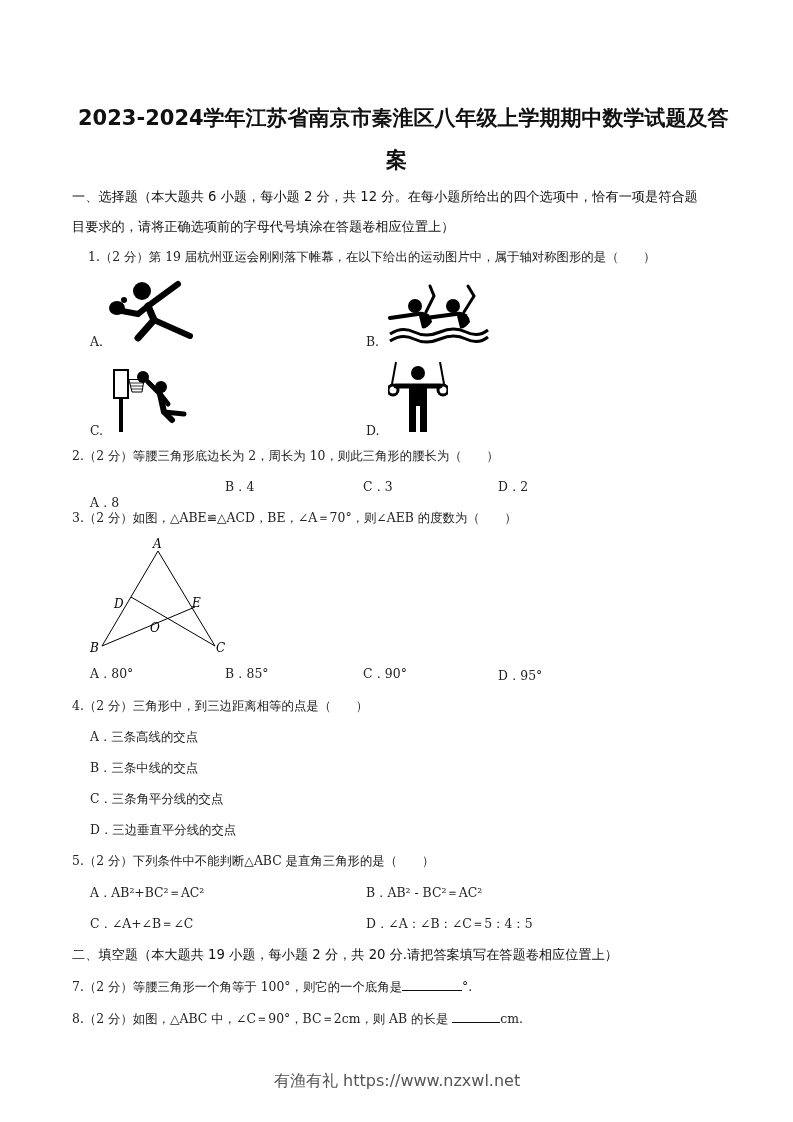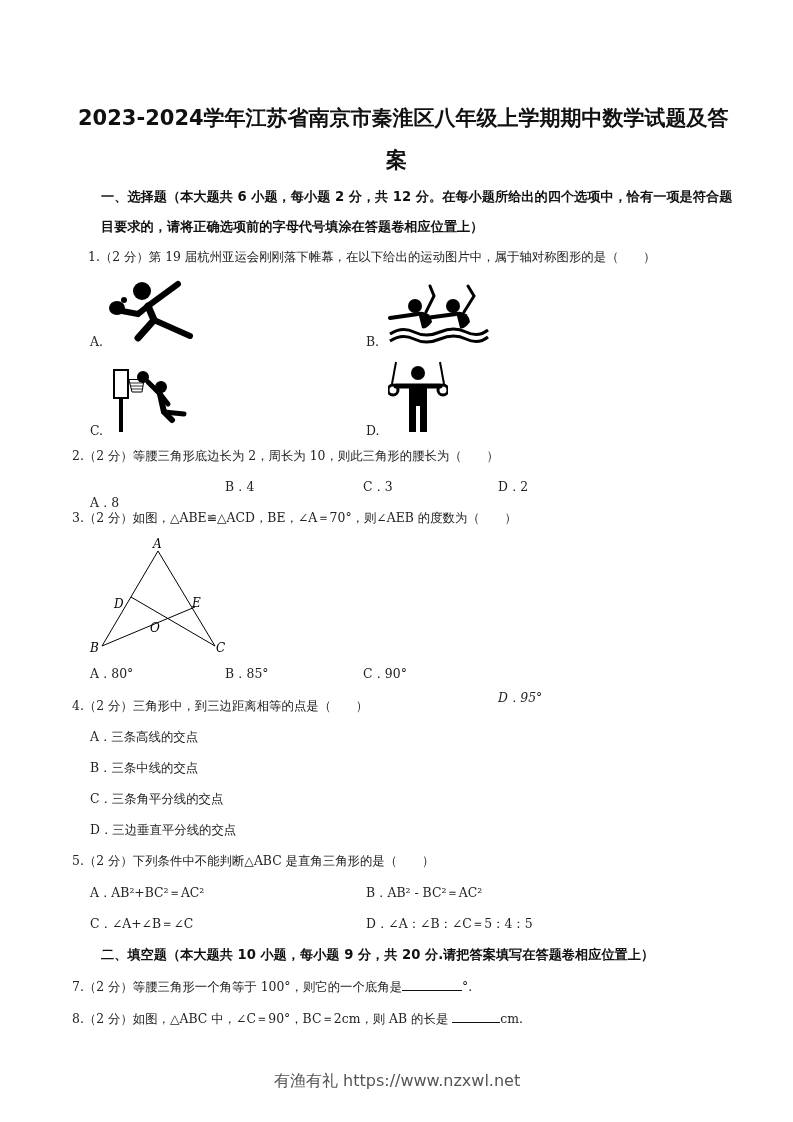"一、选择题（本大题共 6 小题，每小题 2 分，共" .section { font-weight: bold -> normal; margin-left: 29px -> none }
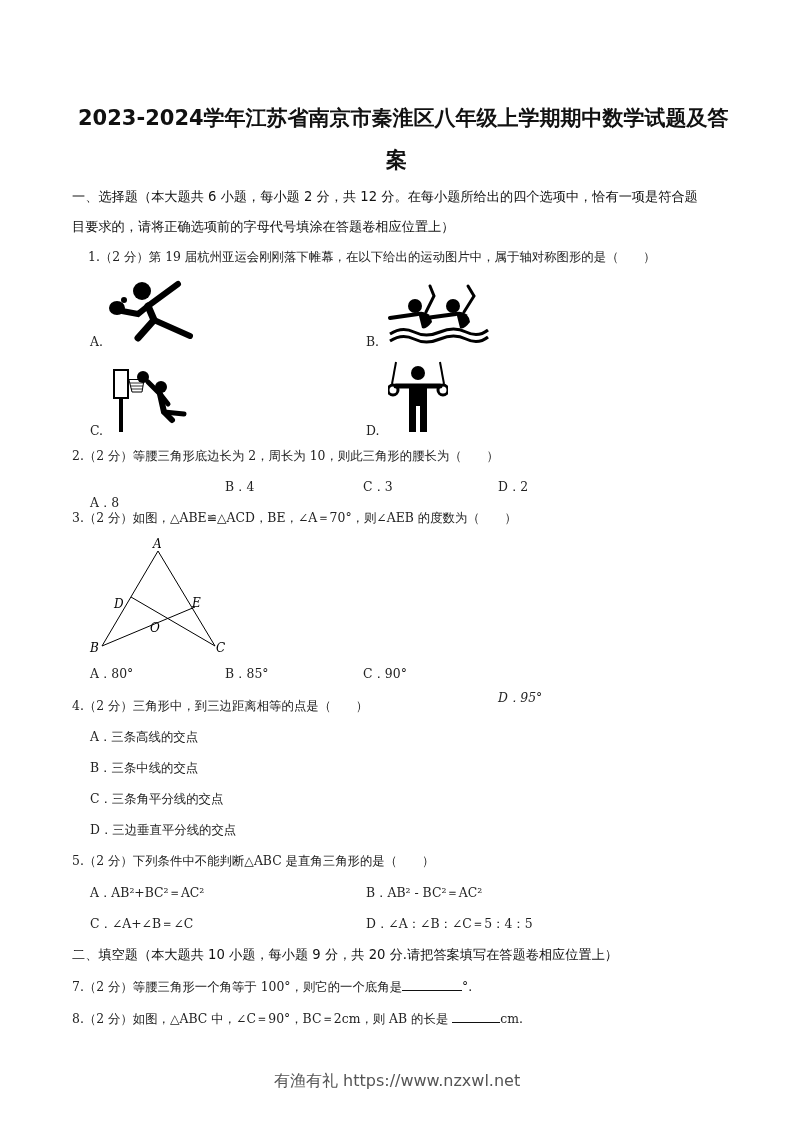"D．95°" div.abs { font-style: italic -> none; top: 690px -> 668px }
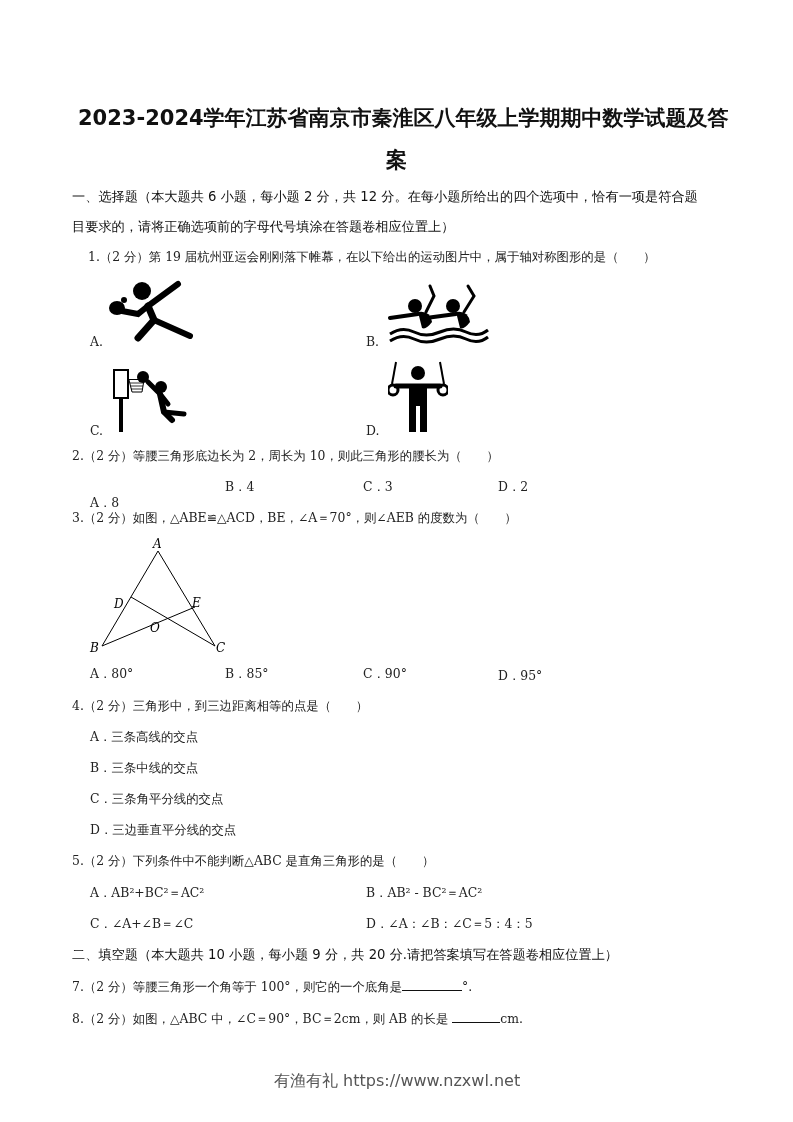"二、填空题（本大题共 10 小题，每小题 9 分，共" div.abs { text: 10 小题，每小题 9 -> 19 小题，每小题 2 }
